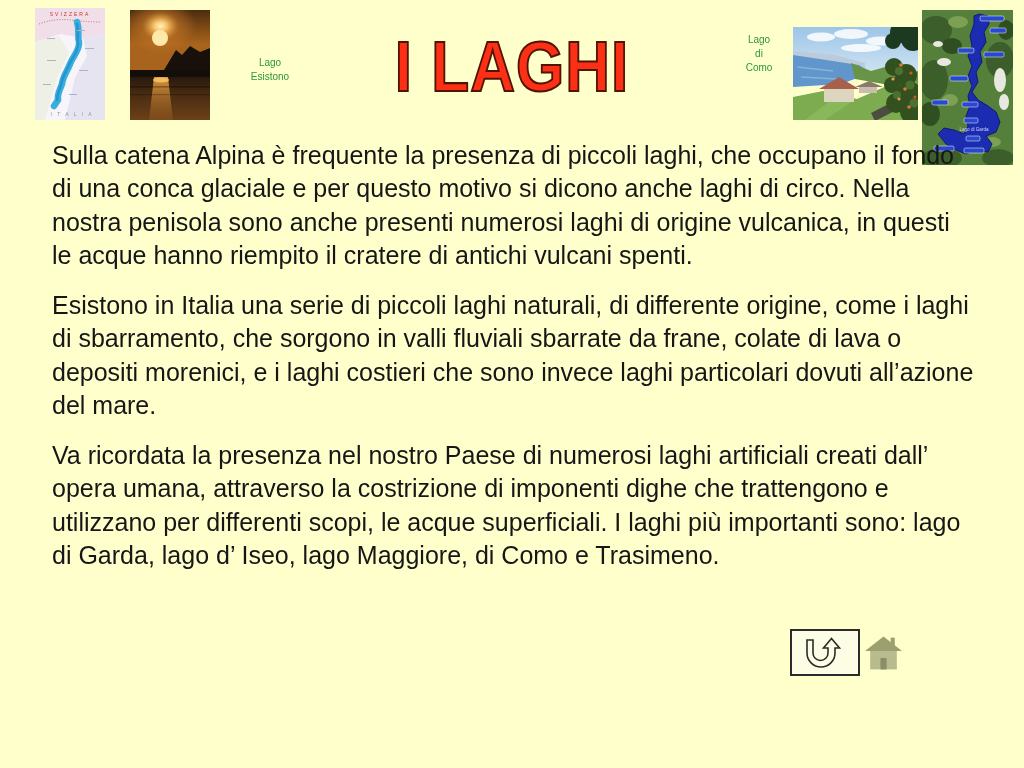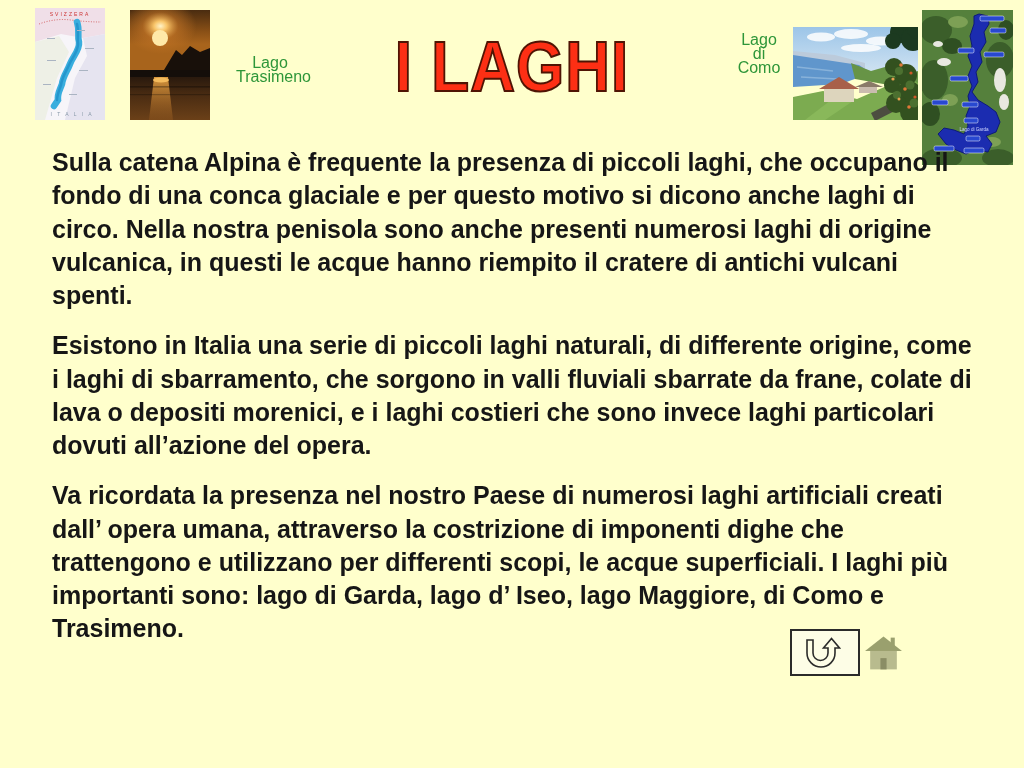"Lago" .photo-label { font-size: 16px -> 10px }
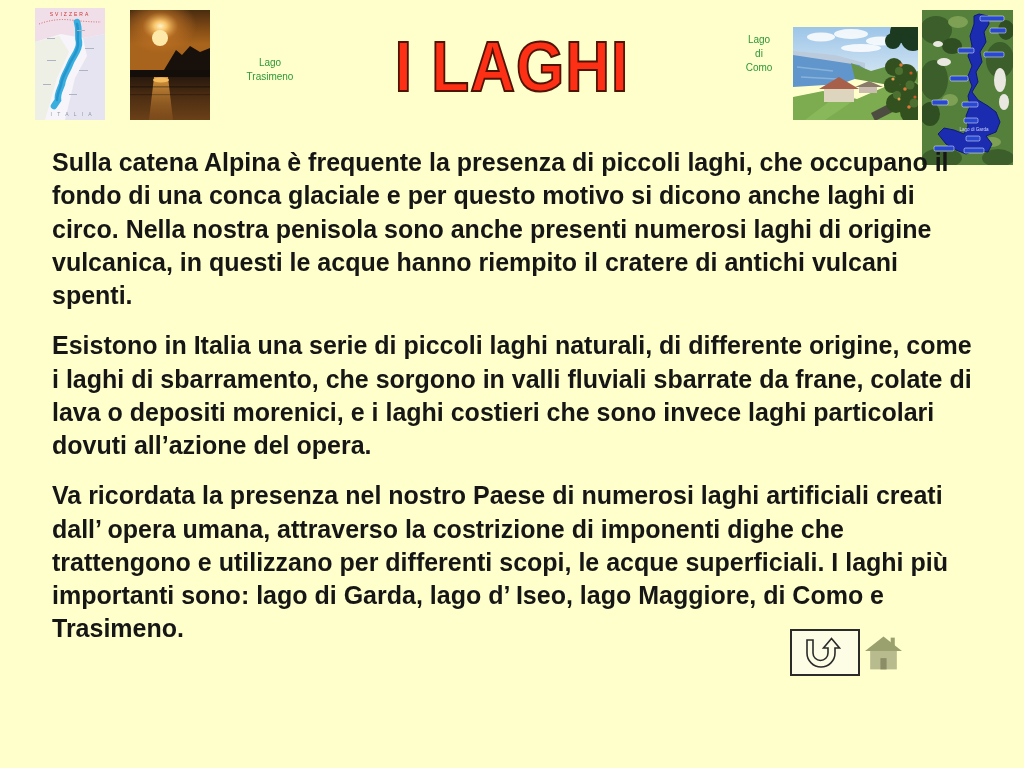"Trasimeno" div { text: Trasimeno -> Esistono }
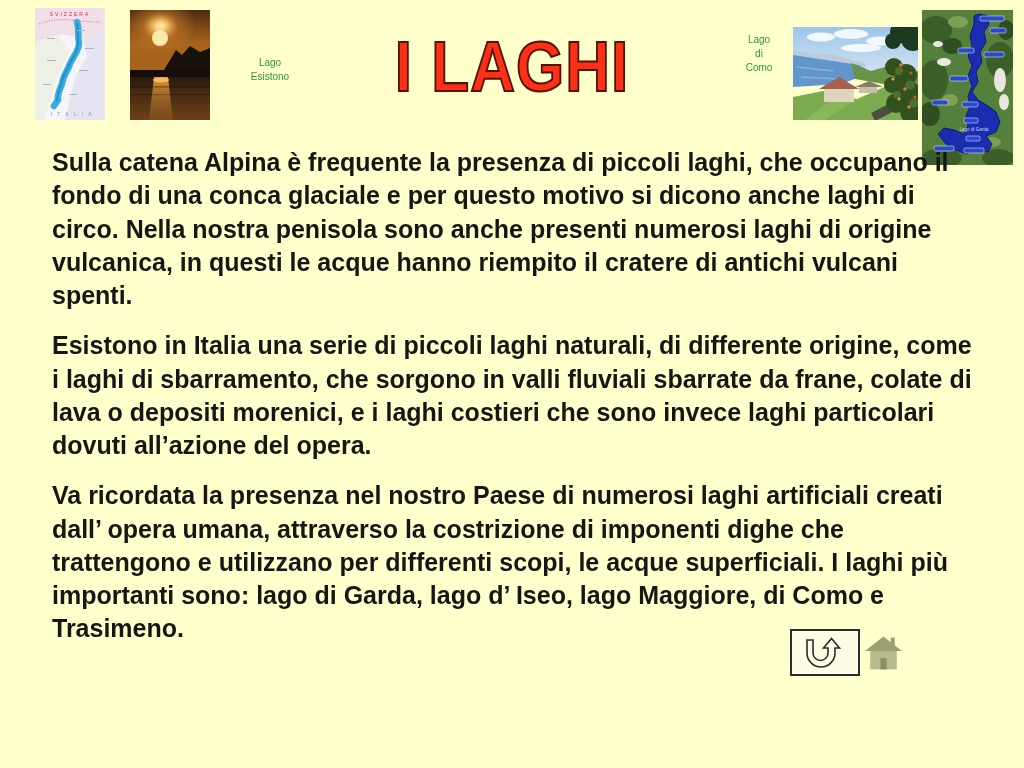"Sulla catena Alpina è frequente" #body-text p { font-weight: bold -> none; margin: 8px 0 17px 0 -> 1px 0 17px 0 }
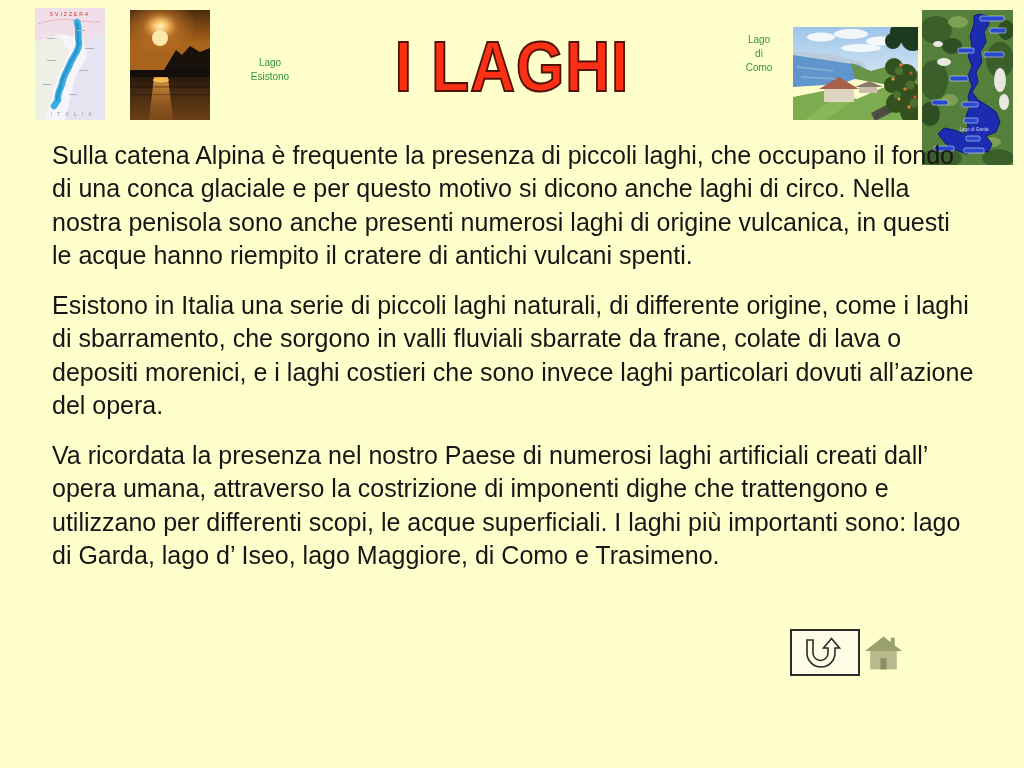"Esistono in Italia una serie" p { text: opera -> mare }
